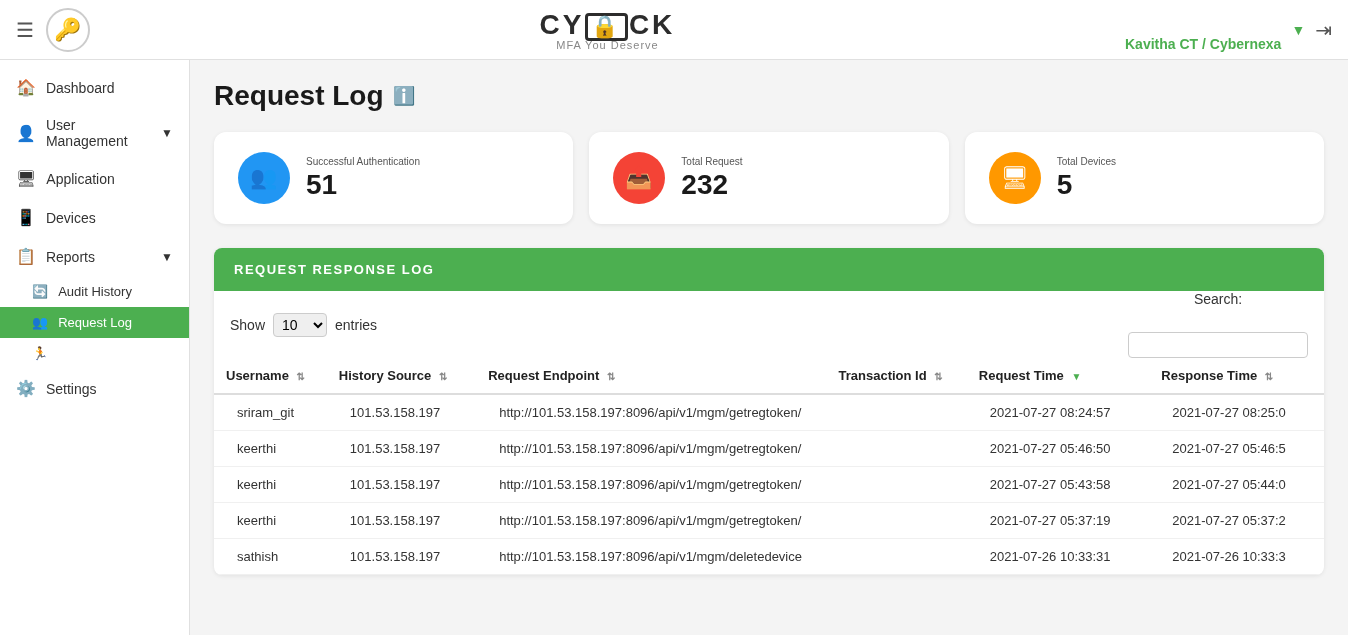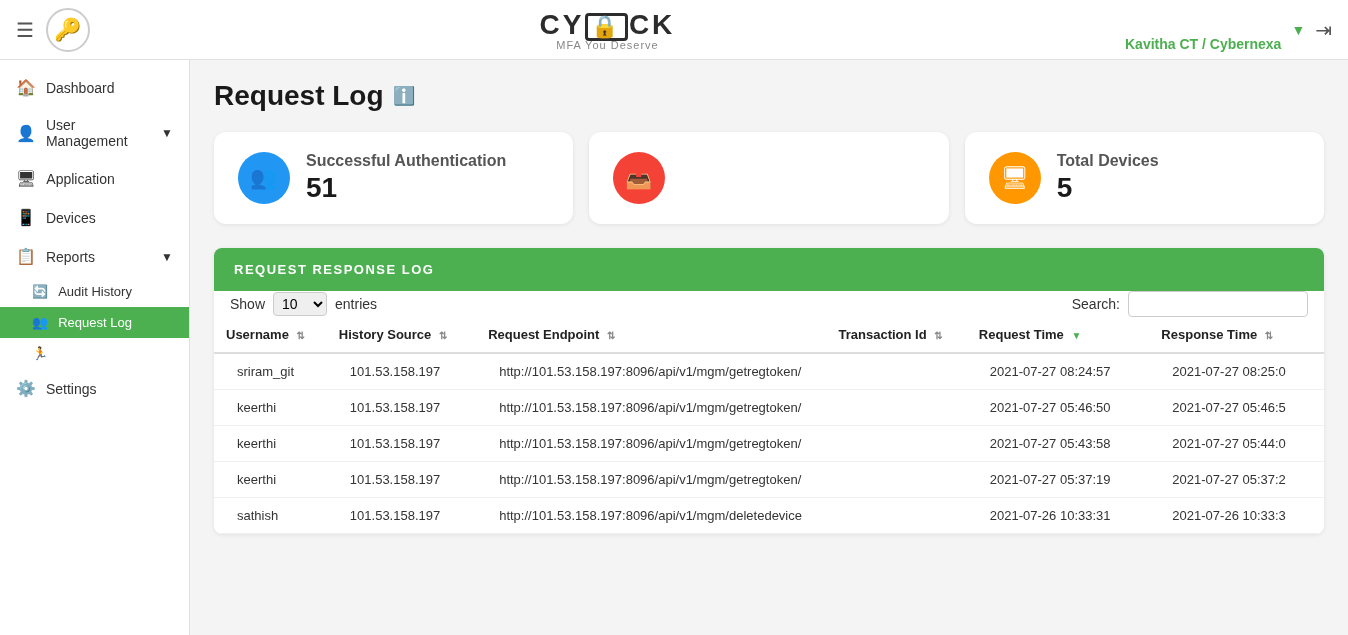"Successful Authentication" .stat-label { font-size: 16px -> 10px; font-weight: 700 -> 400 }
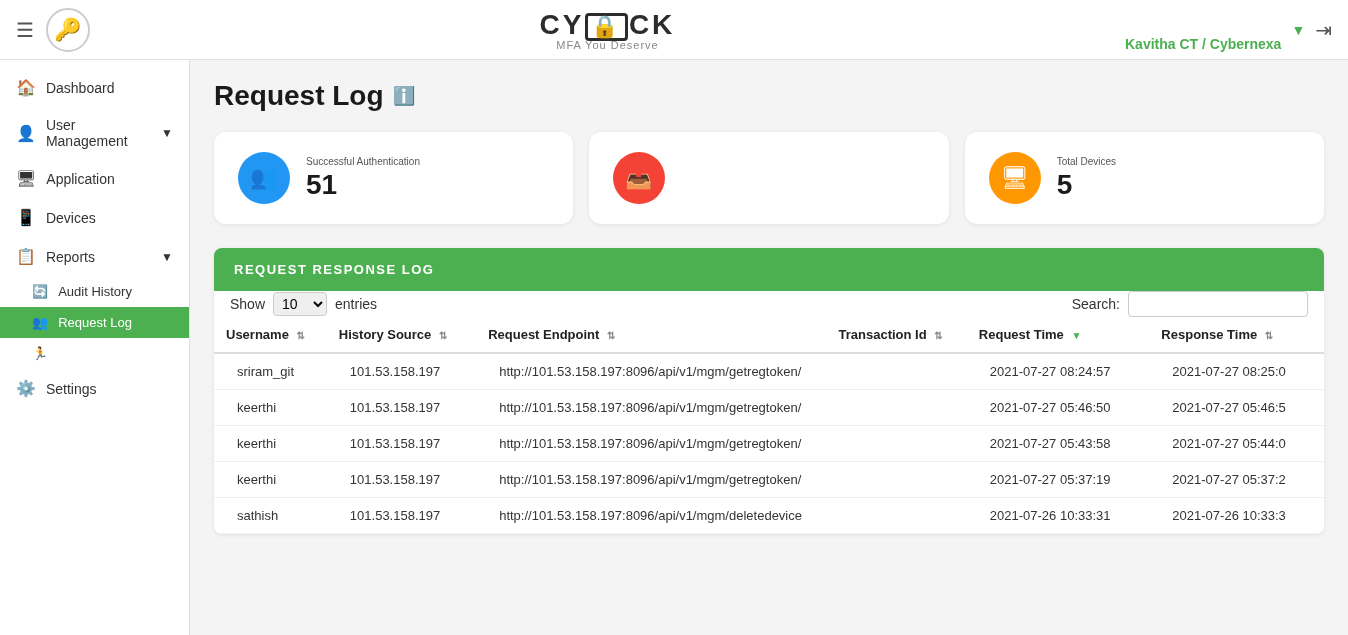"Total Request" div { html: none -> <div> <div>Total Request</div> <div>232</div> </div> }
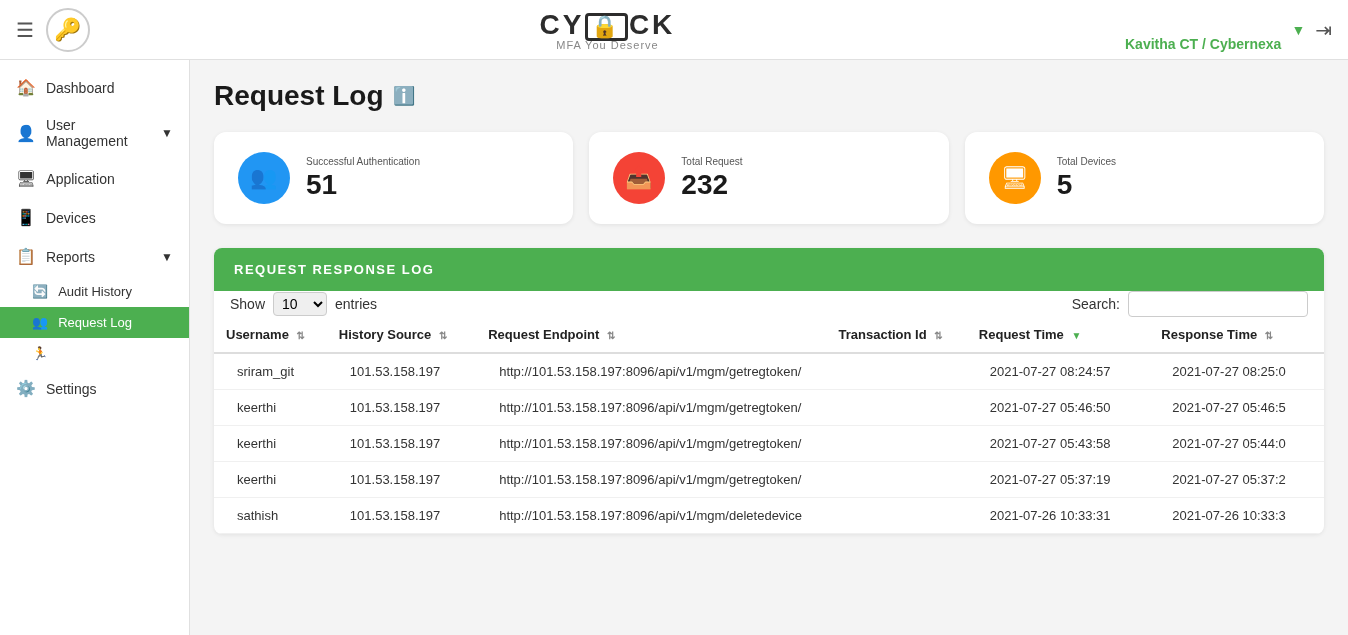"Search:" .search-row { flex-direction: none -> column; gap: 8px -> 25px }
